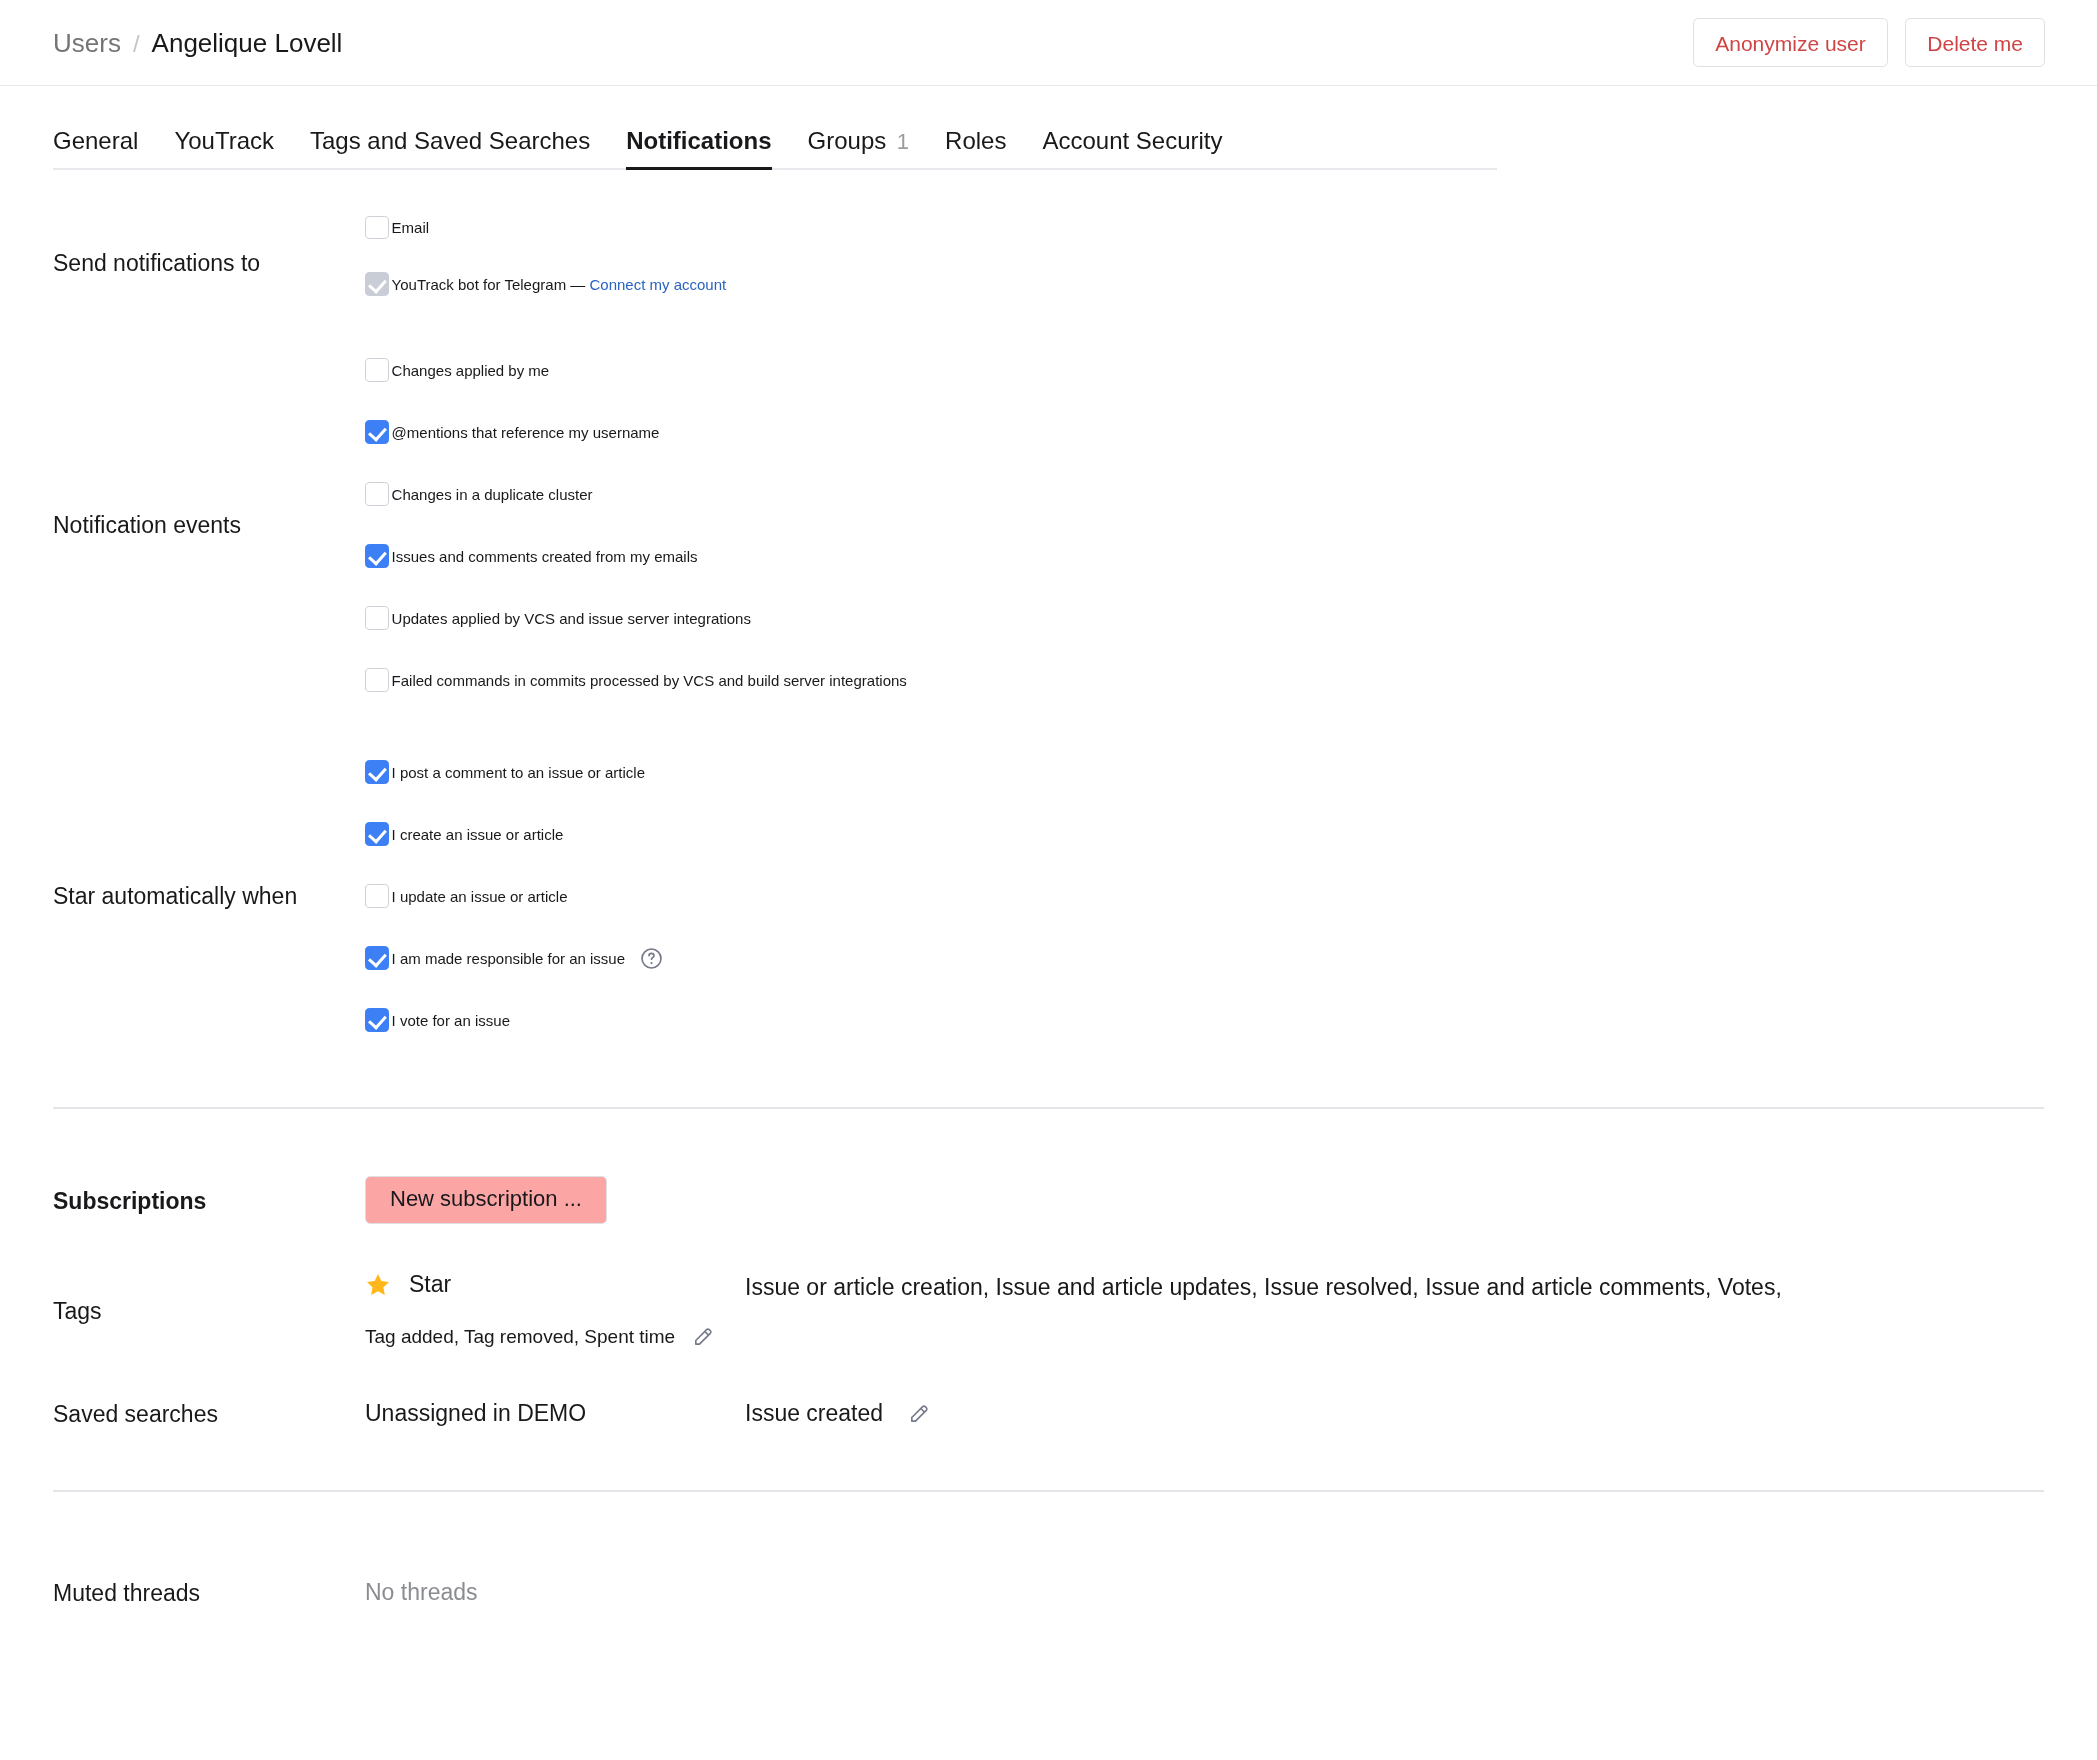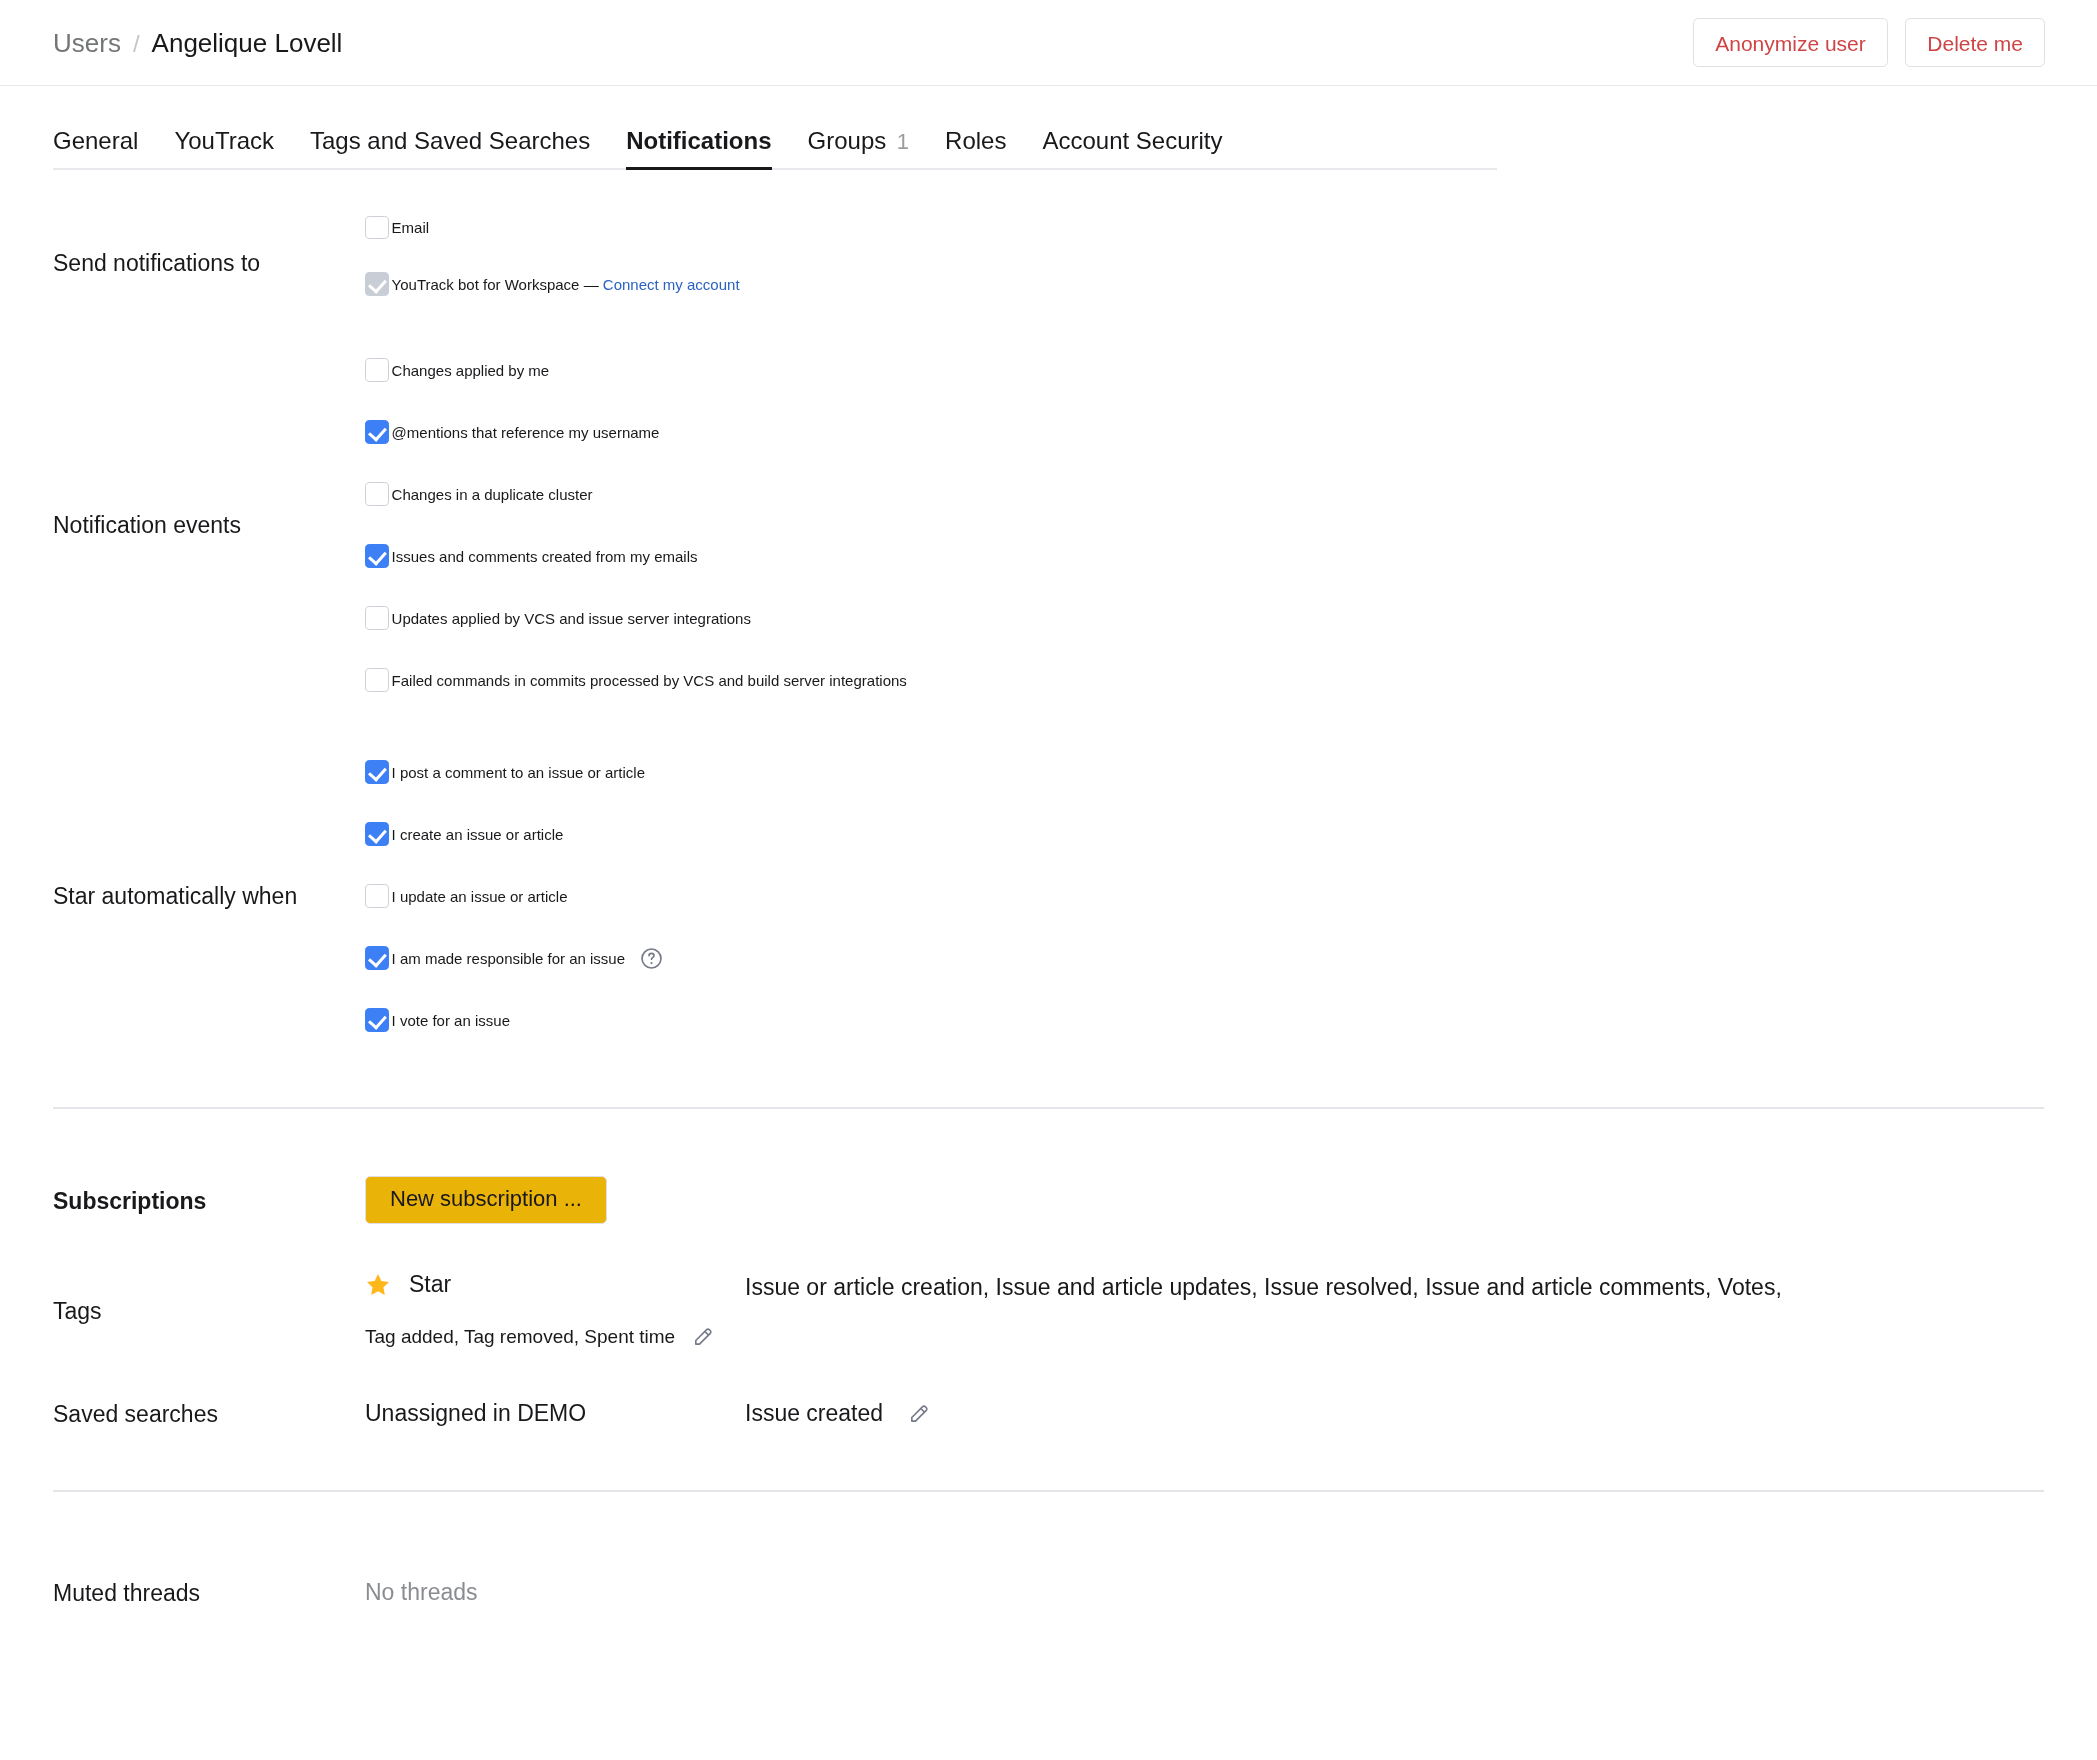"YouTrack bot for Workspace" span { text: Workspace -> Telegram }
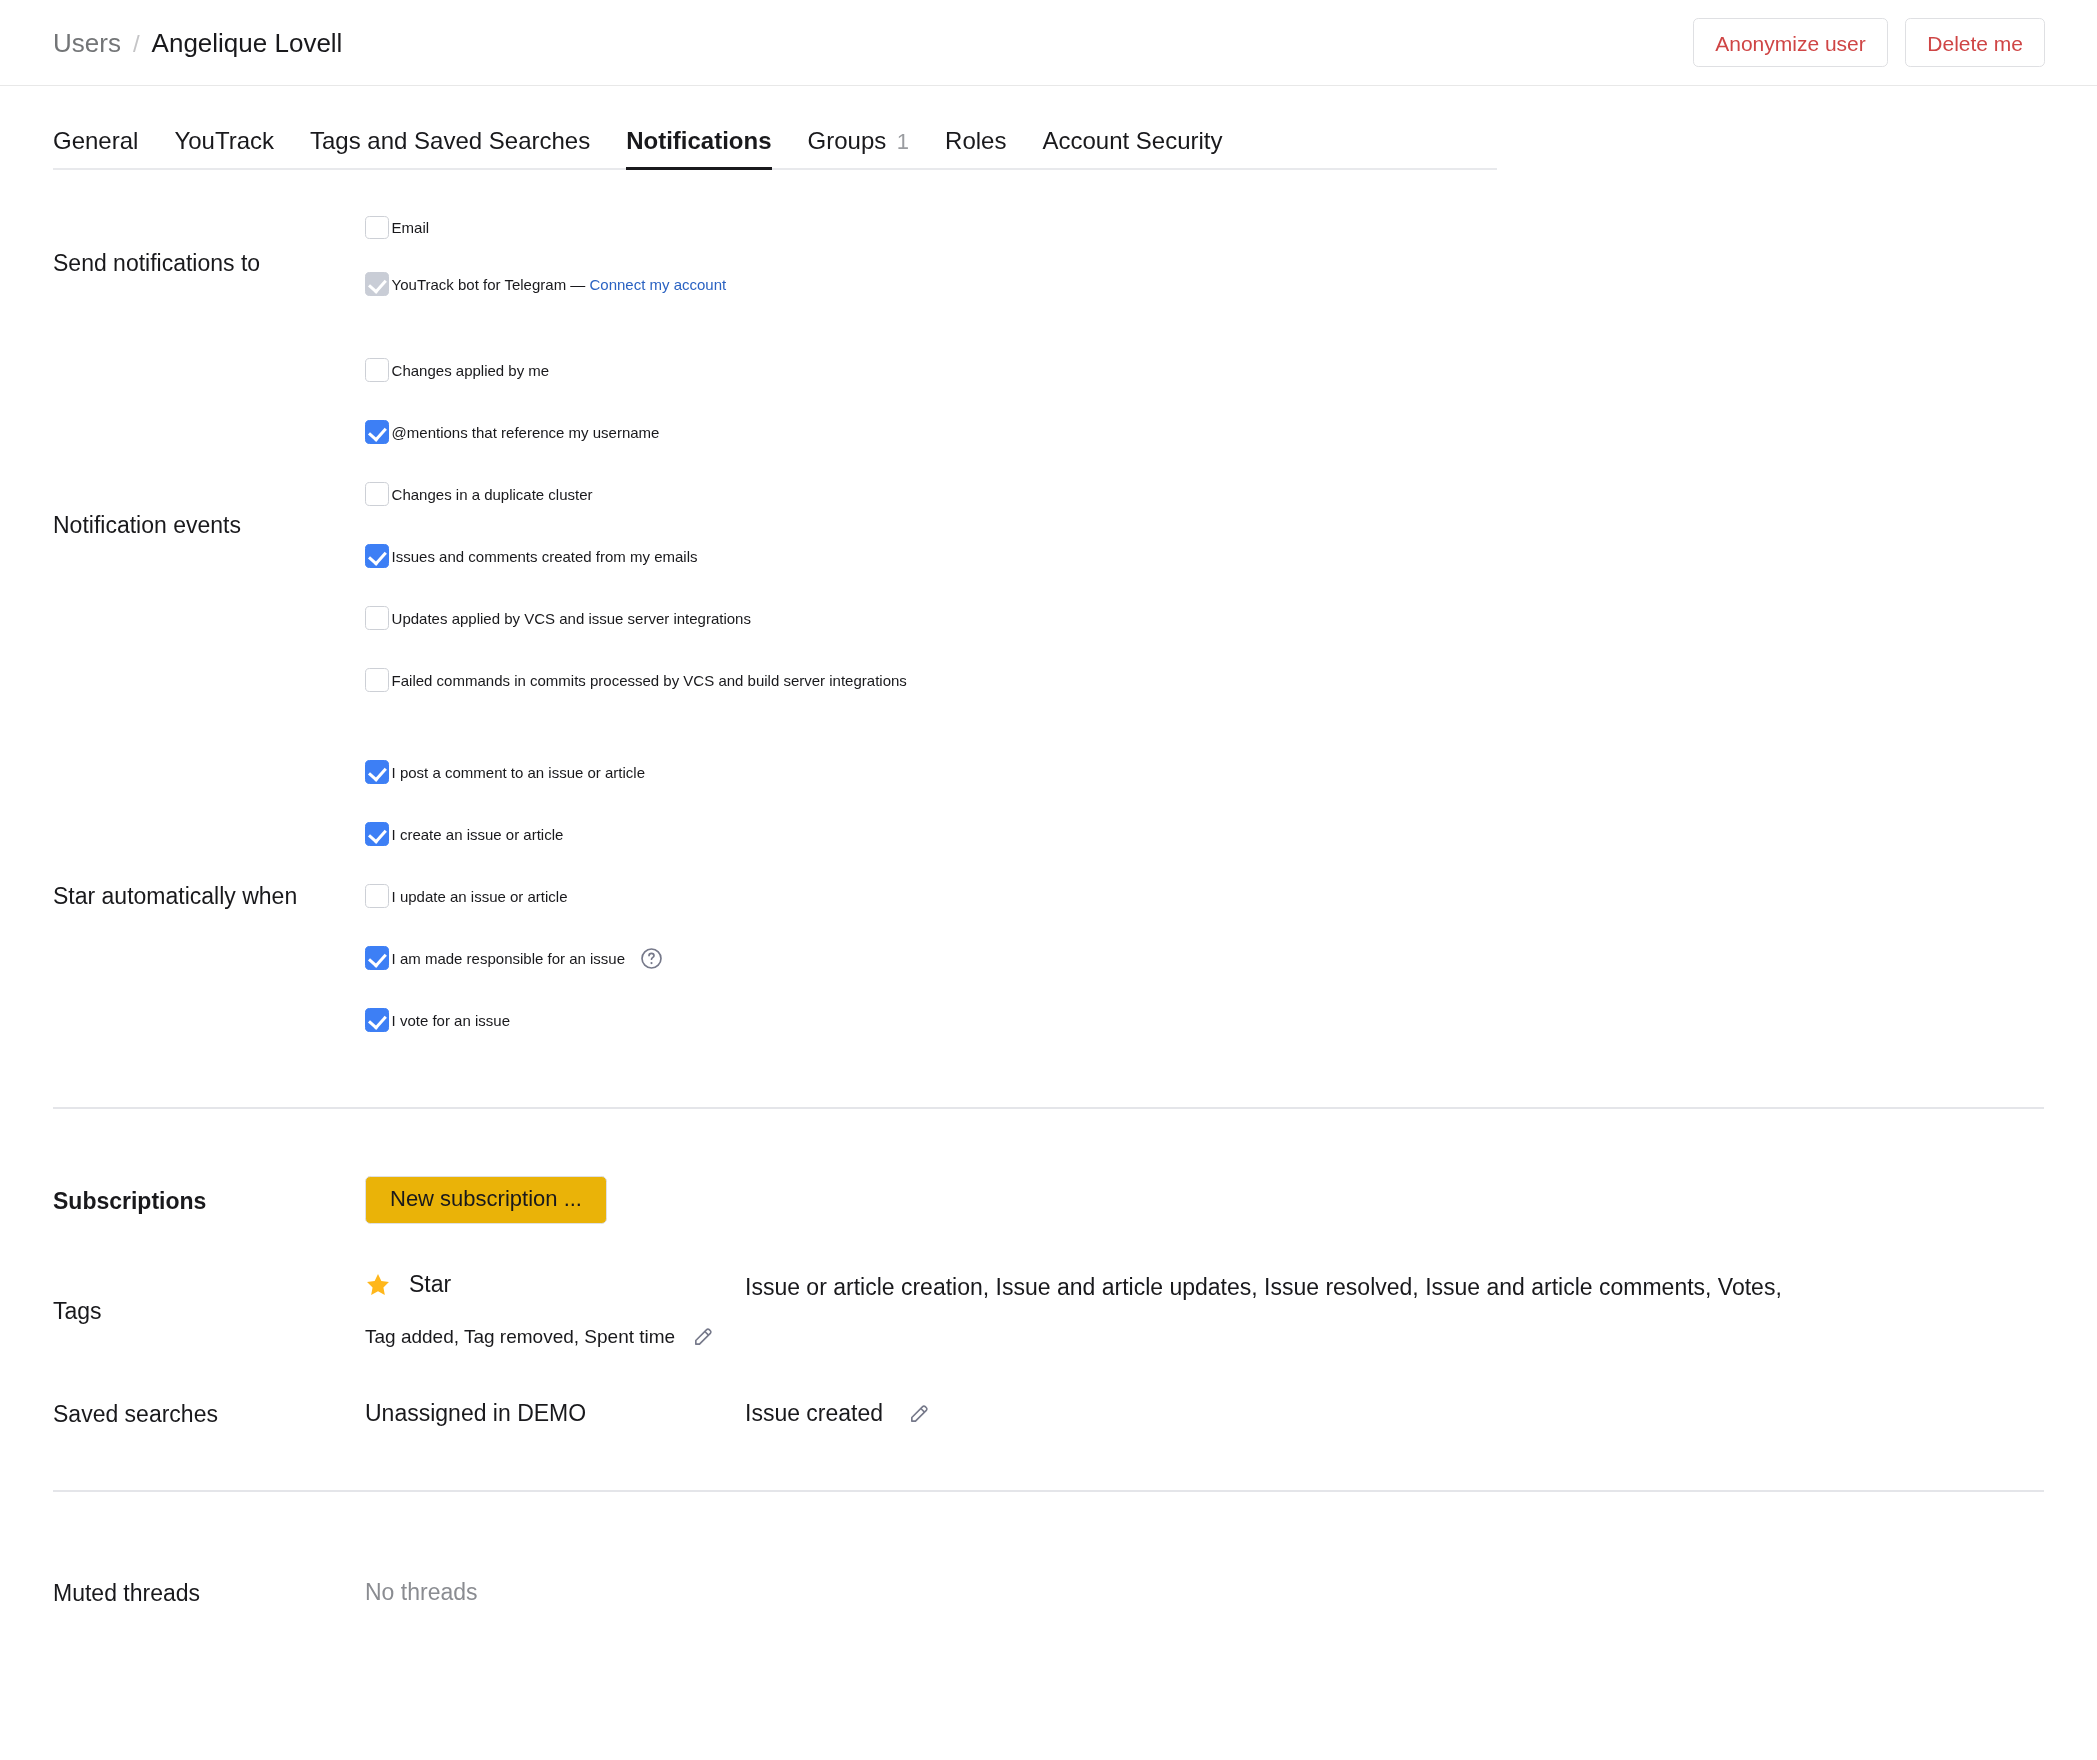"New subscription ..." .btn-plain { background: #eab308 -> #fca5a5 }
